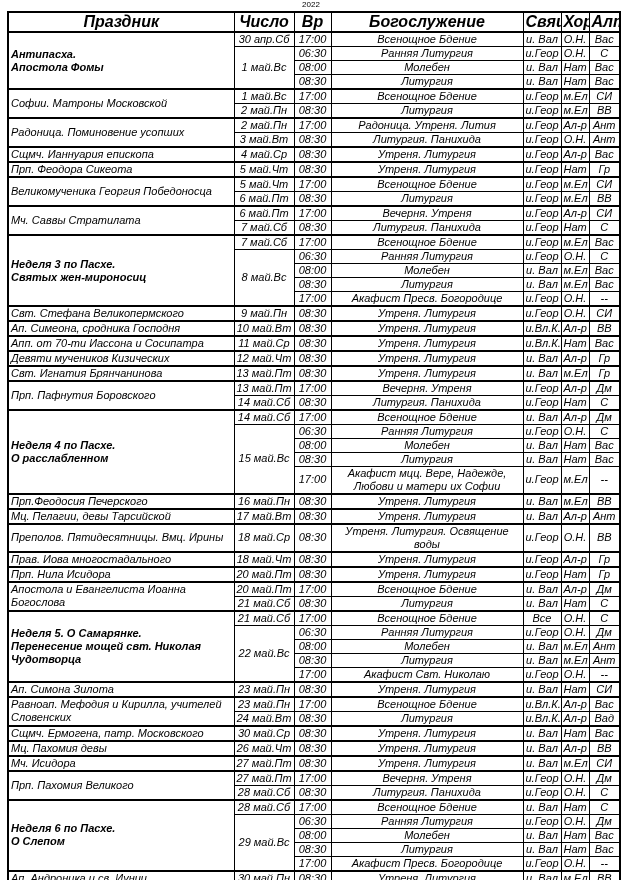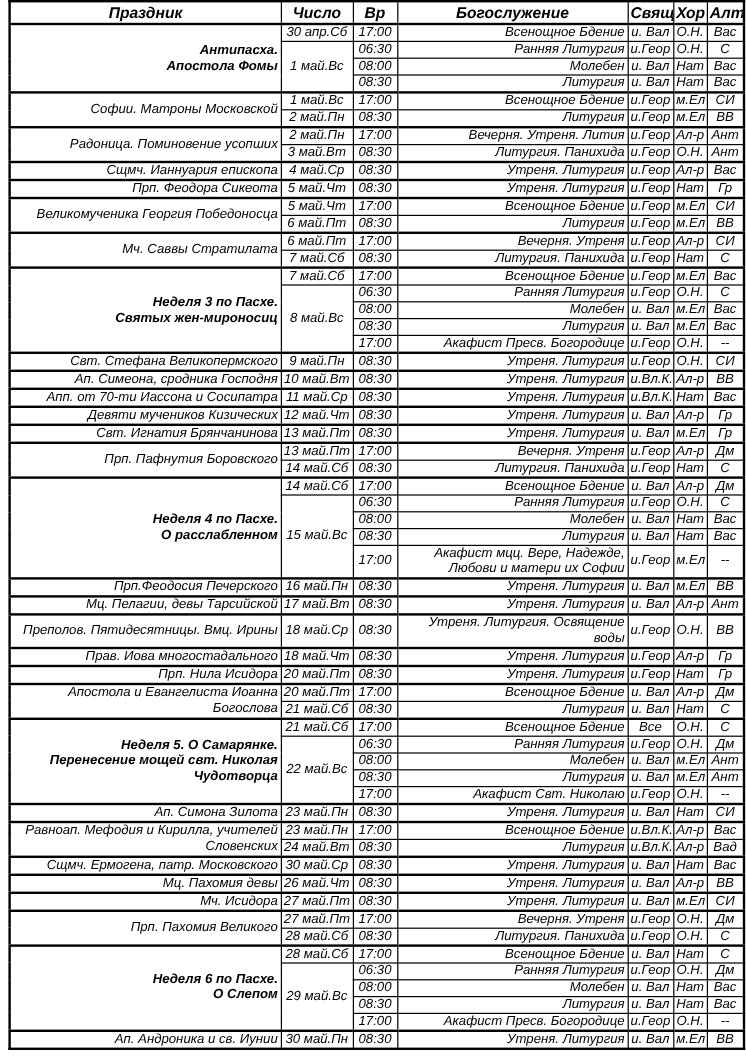"2022" div.year { html: none -> <div>2022</div> }
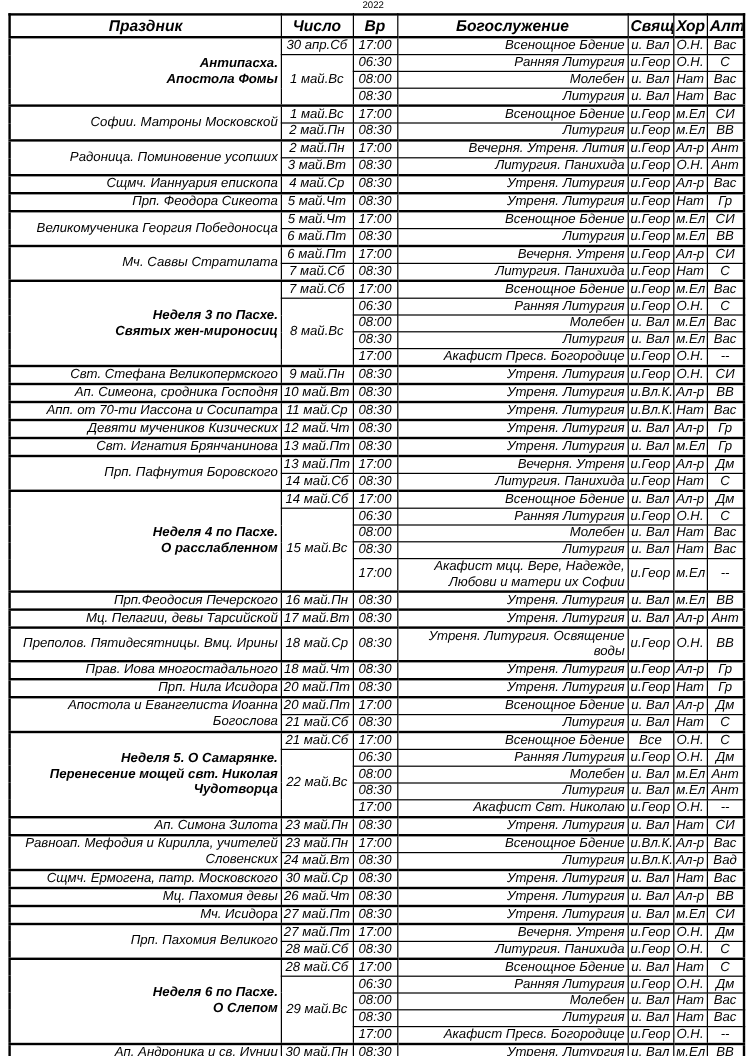"Праздник" .schedule thead th { font-size: 13px -> 16px }
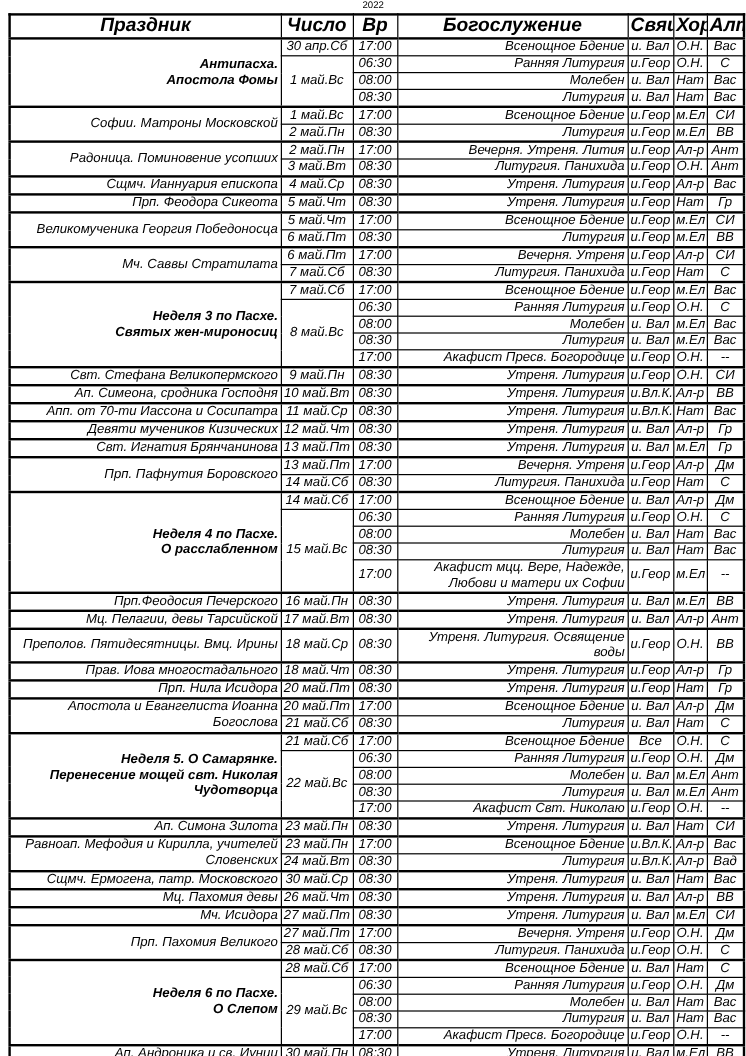"Всенощное Бдение" td.service { text-align: right -> center }
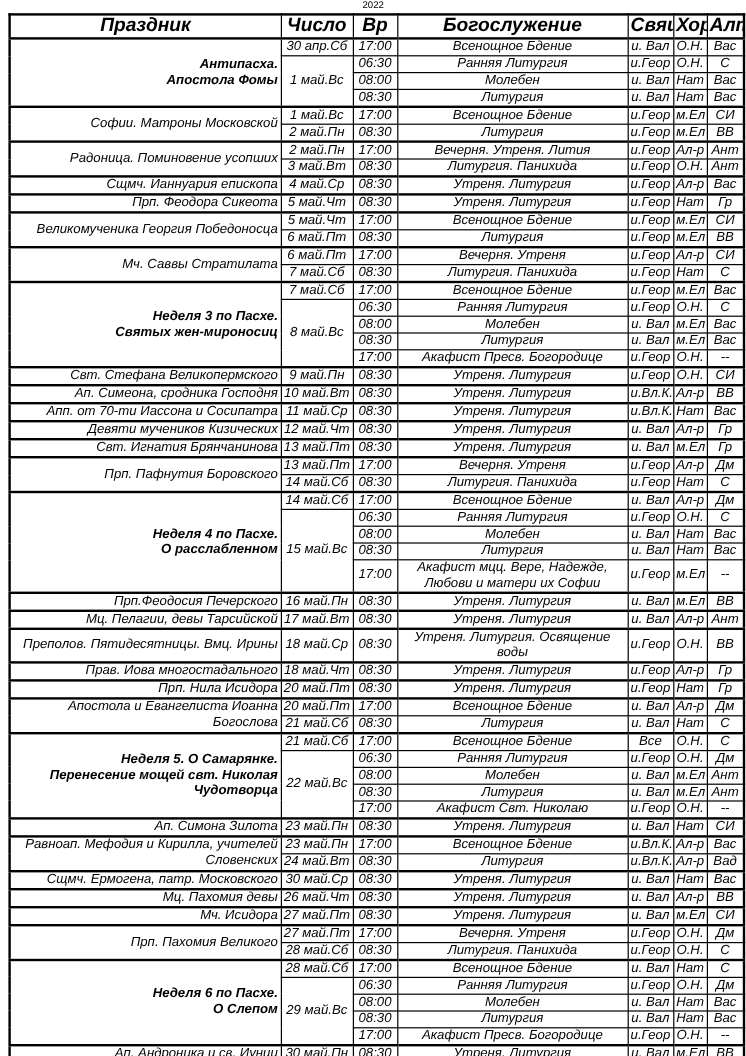"Антипасха." td.holiday { text-align: right -> left }
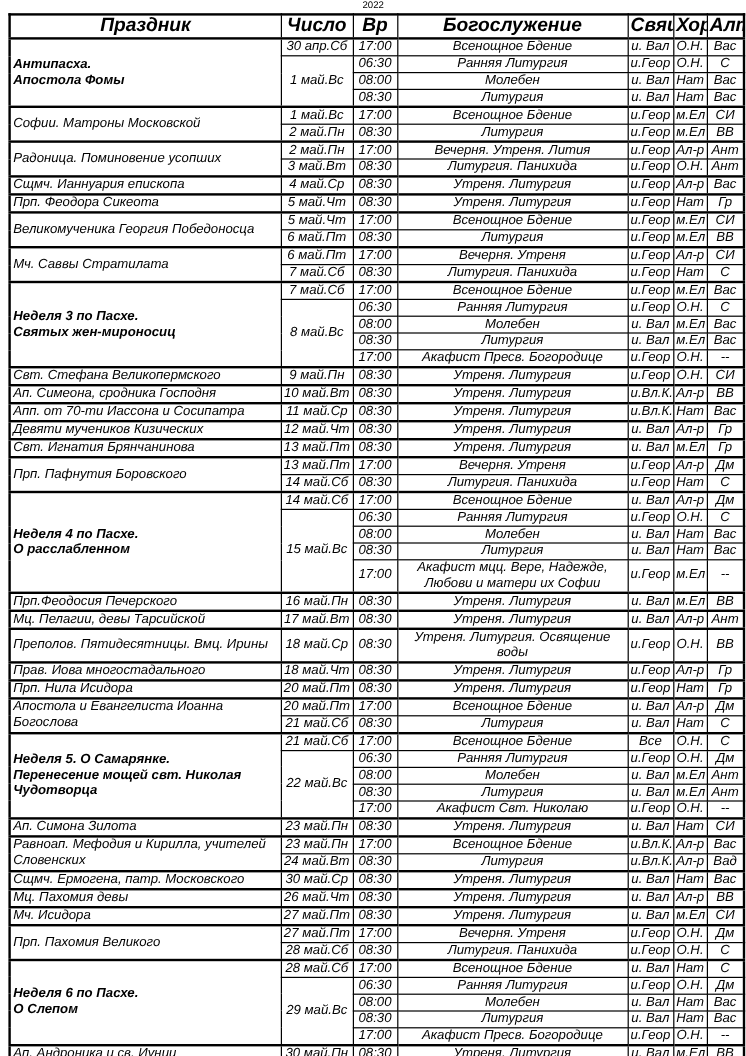"Вечерня. Утреня. Лития" td.service { text: Вечерня -> Радоница }
